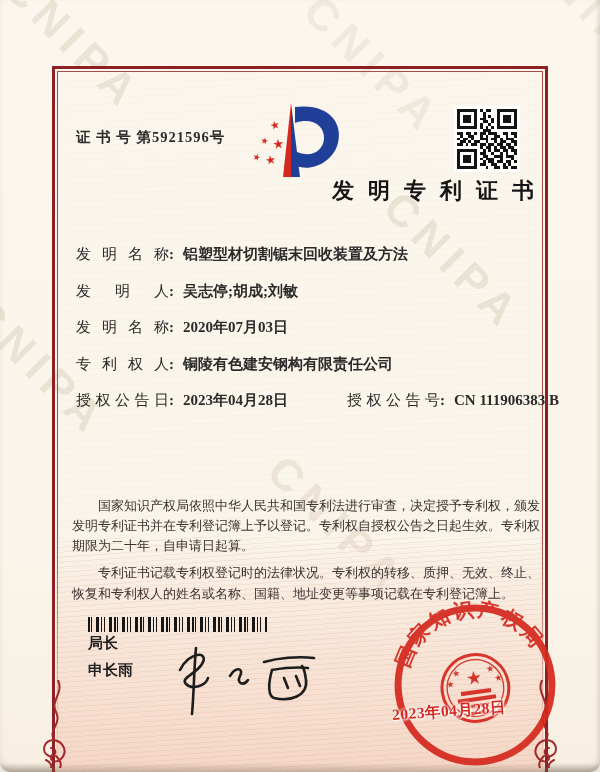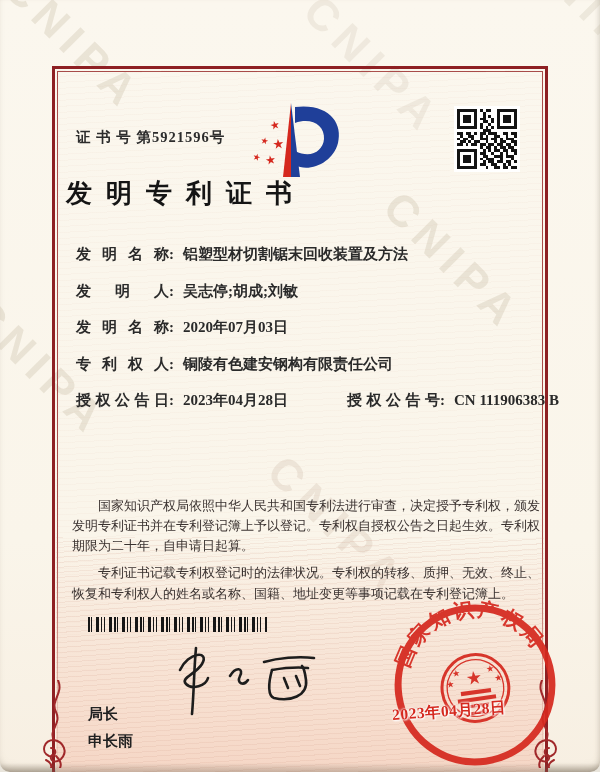"发明专利证书" .doc-title { font-size: 26px -> 22px; text-align: left -> right }
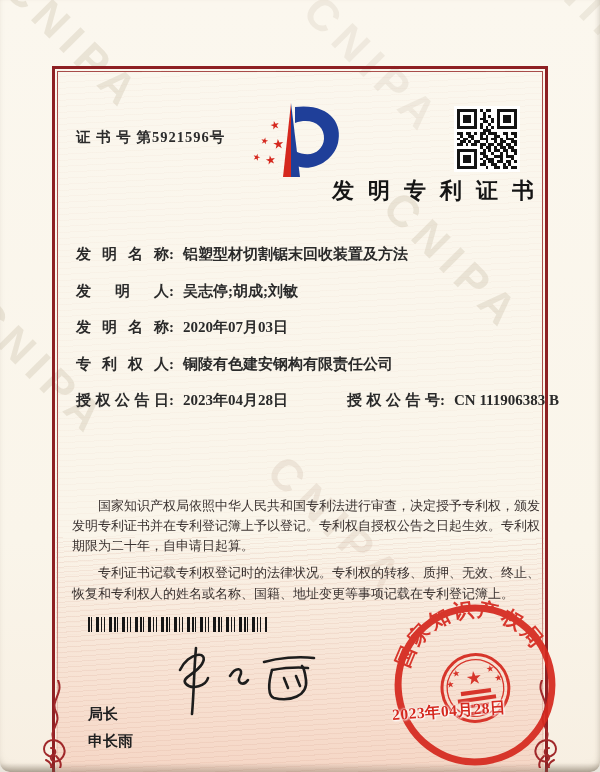"发明名称" .flabel { font-weight: 700 -> 400 }
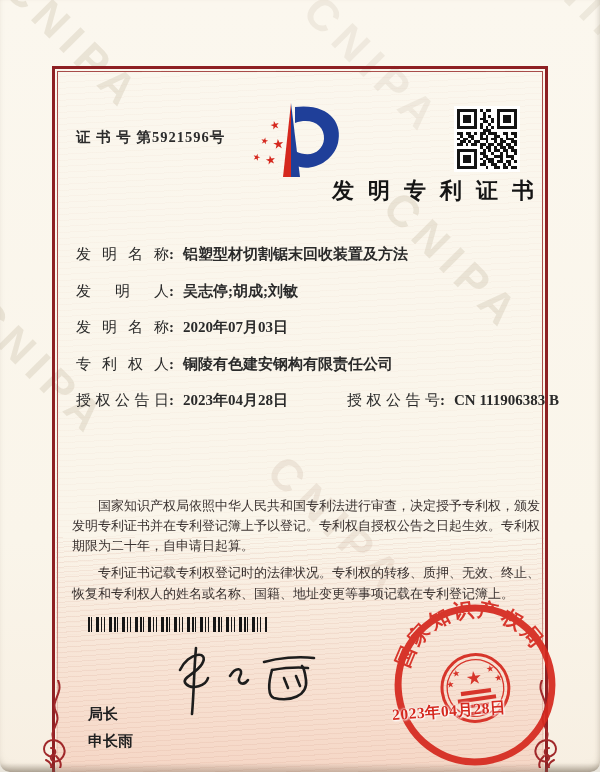"局长" .director { top: 700px -> 629px }
